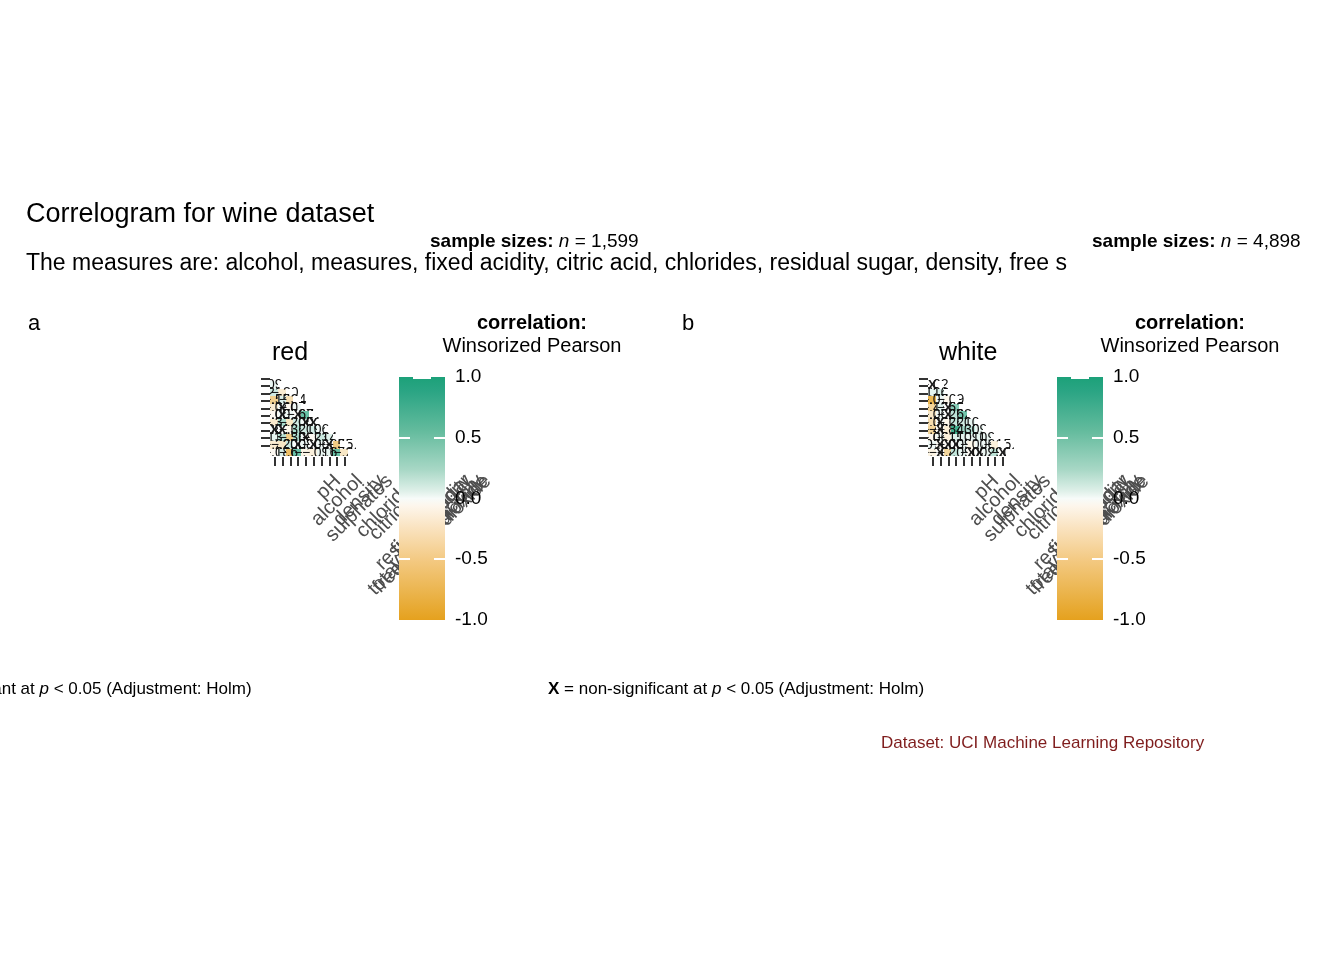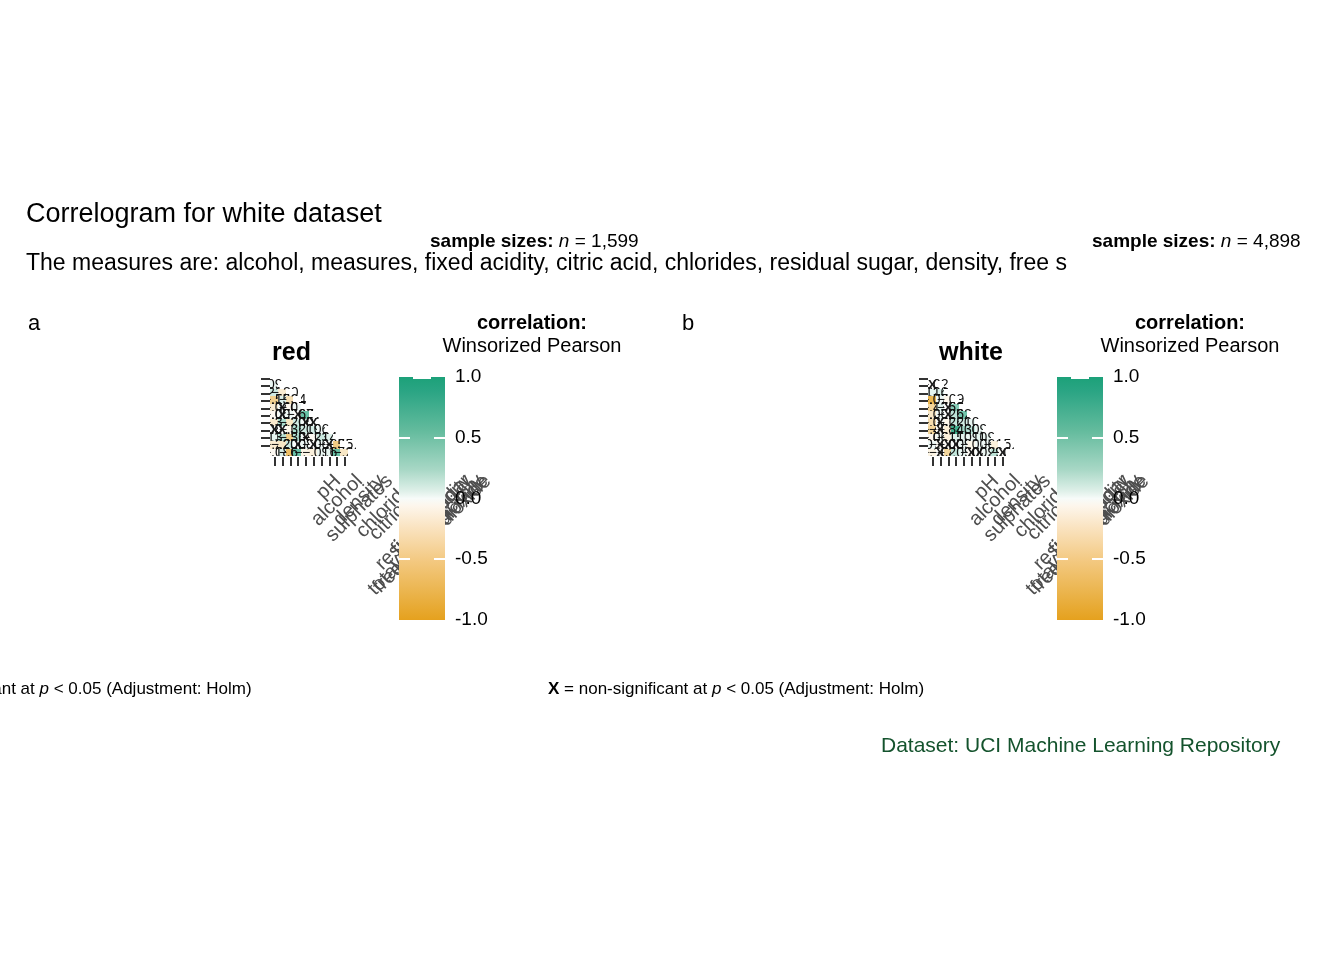"Correlogram for white dataset" div.abs { text: white -> wine }
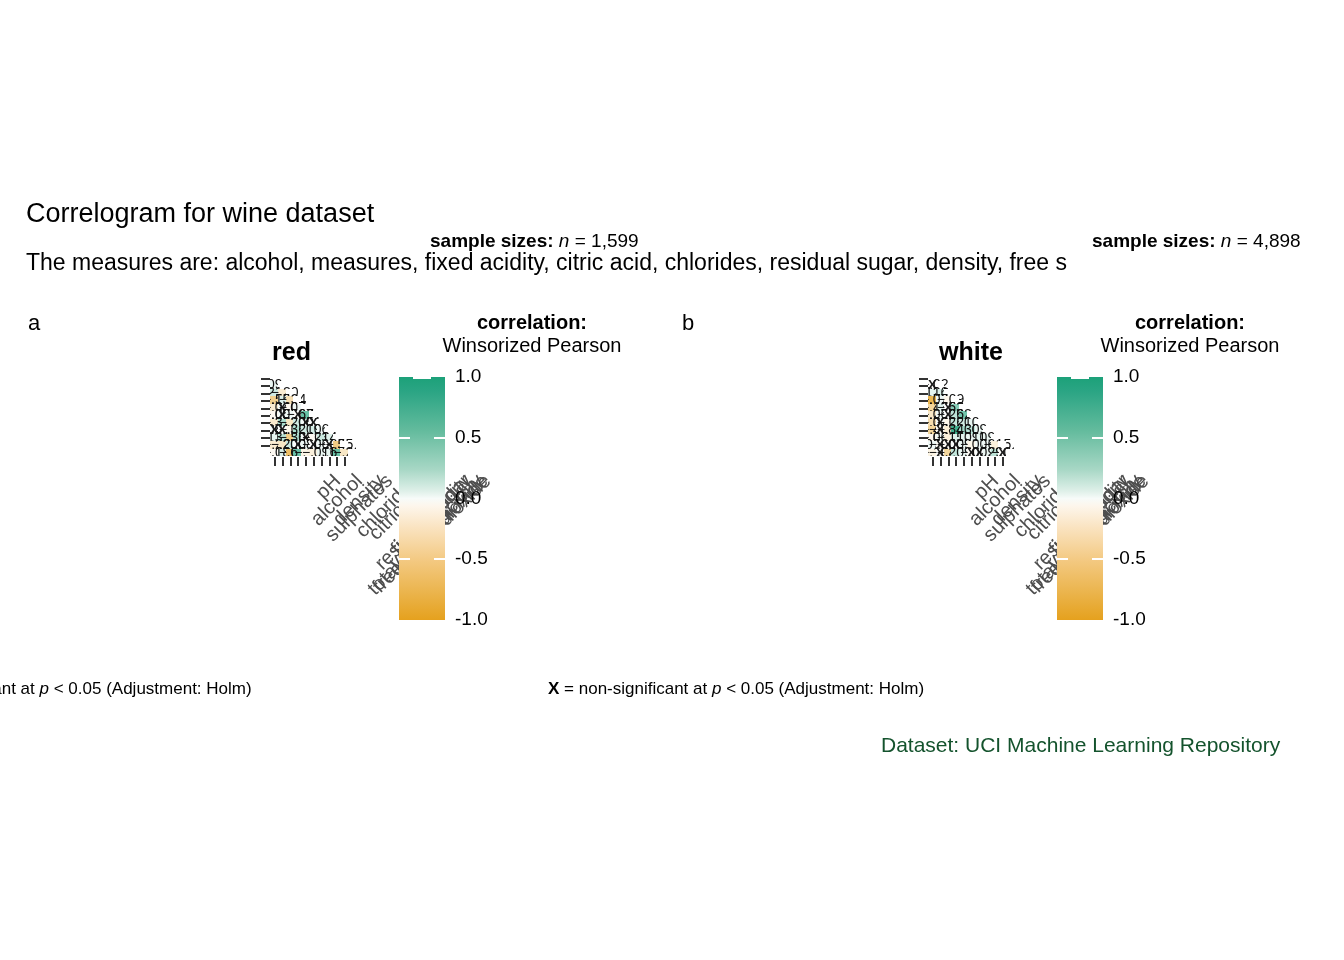"red" .panel-title { font-weight: bold -> normal }
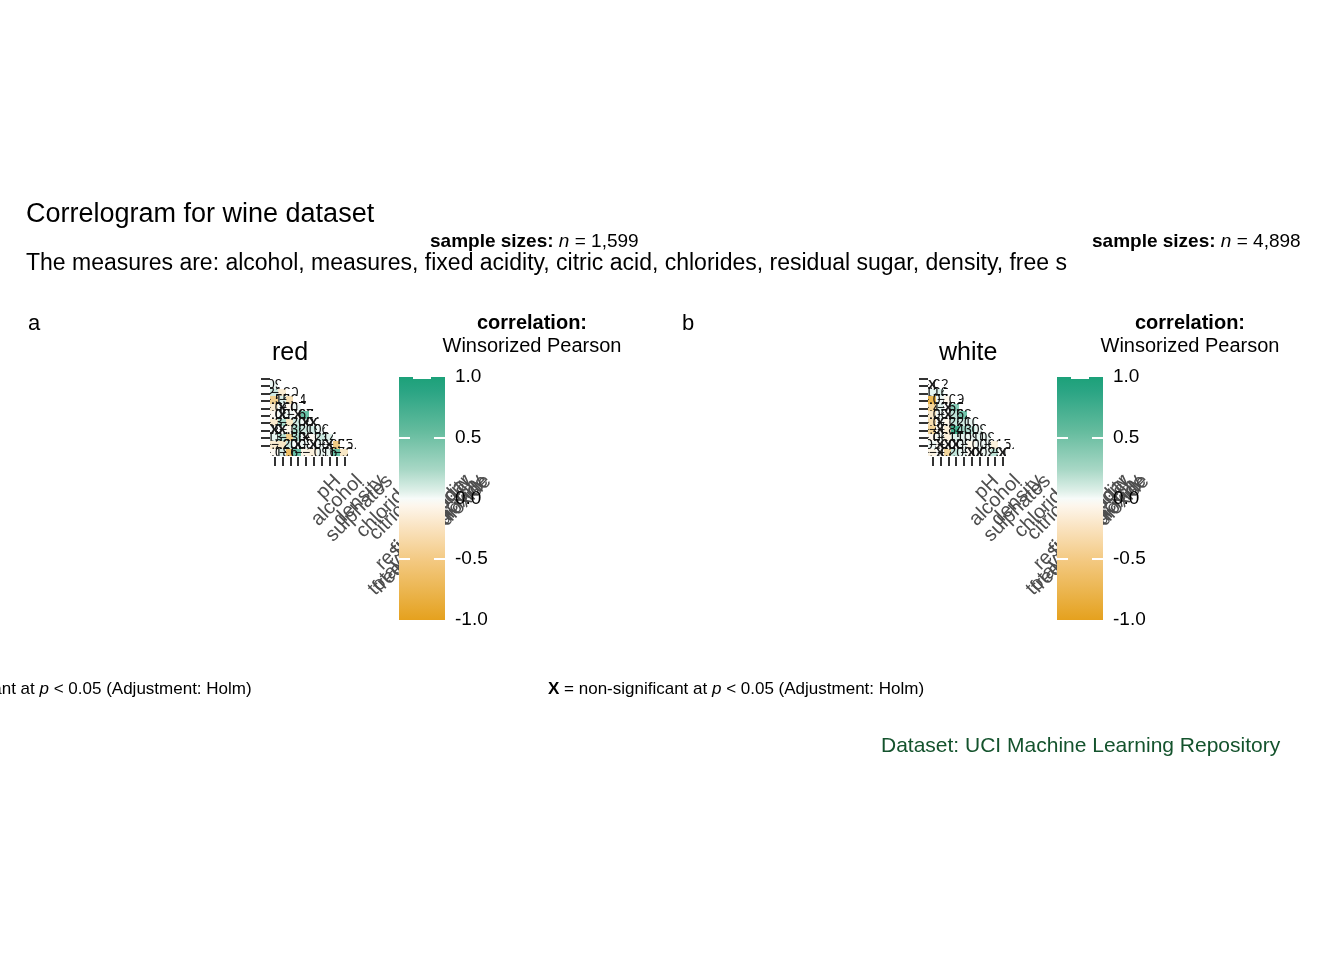"Dataset: UCI Machine Learning Repository" #dataset-credit { color: #14532d -> #7f1d1d; font-size: 21px -> 17px }
